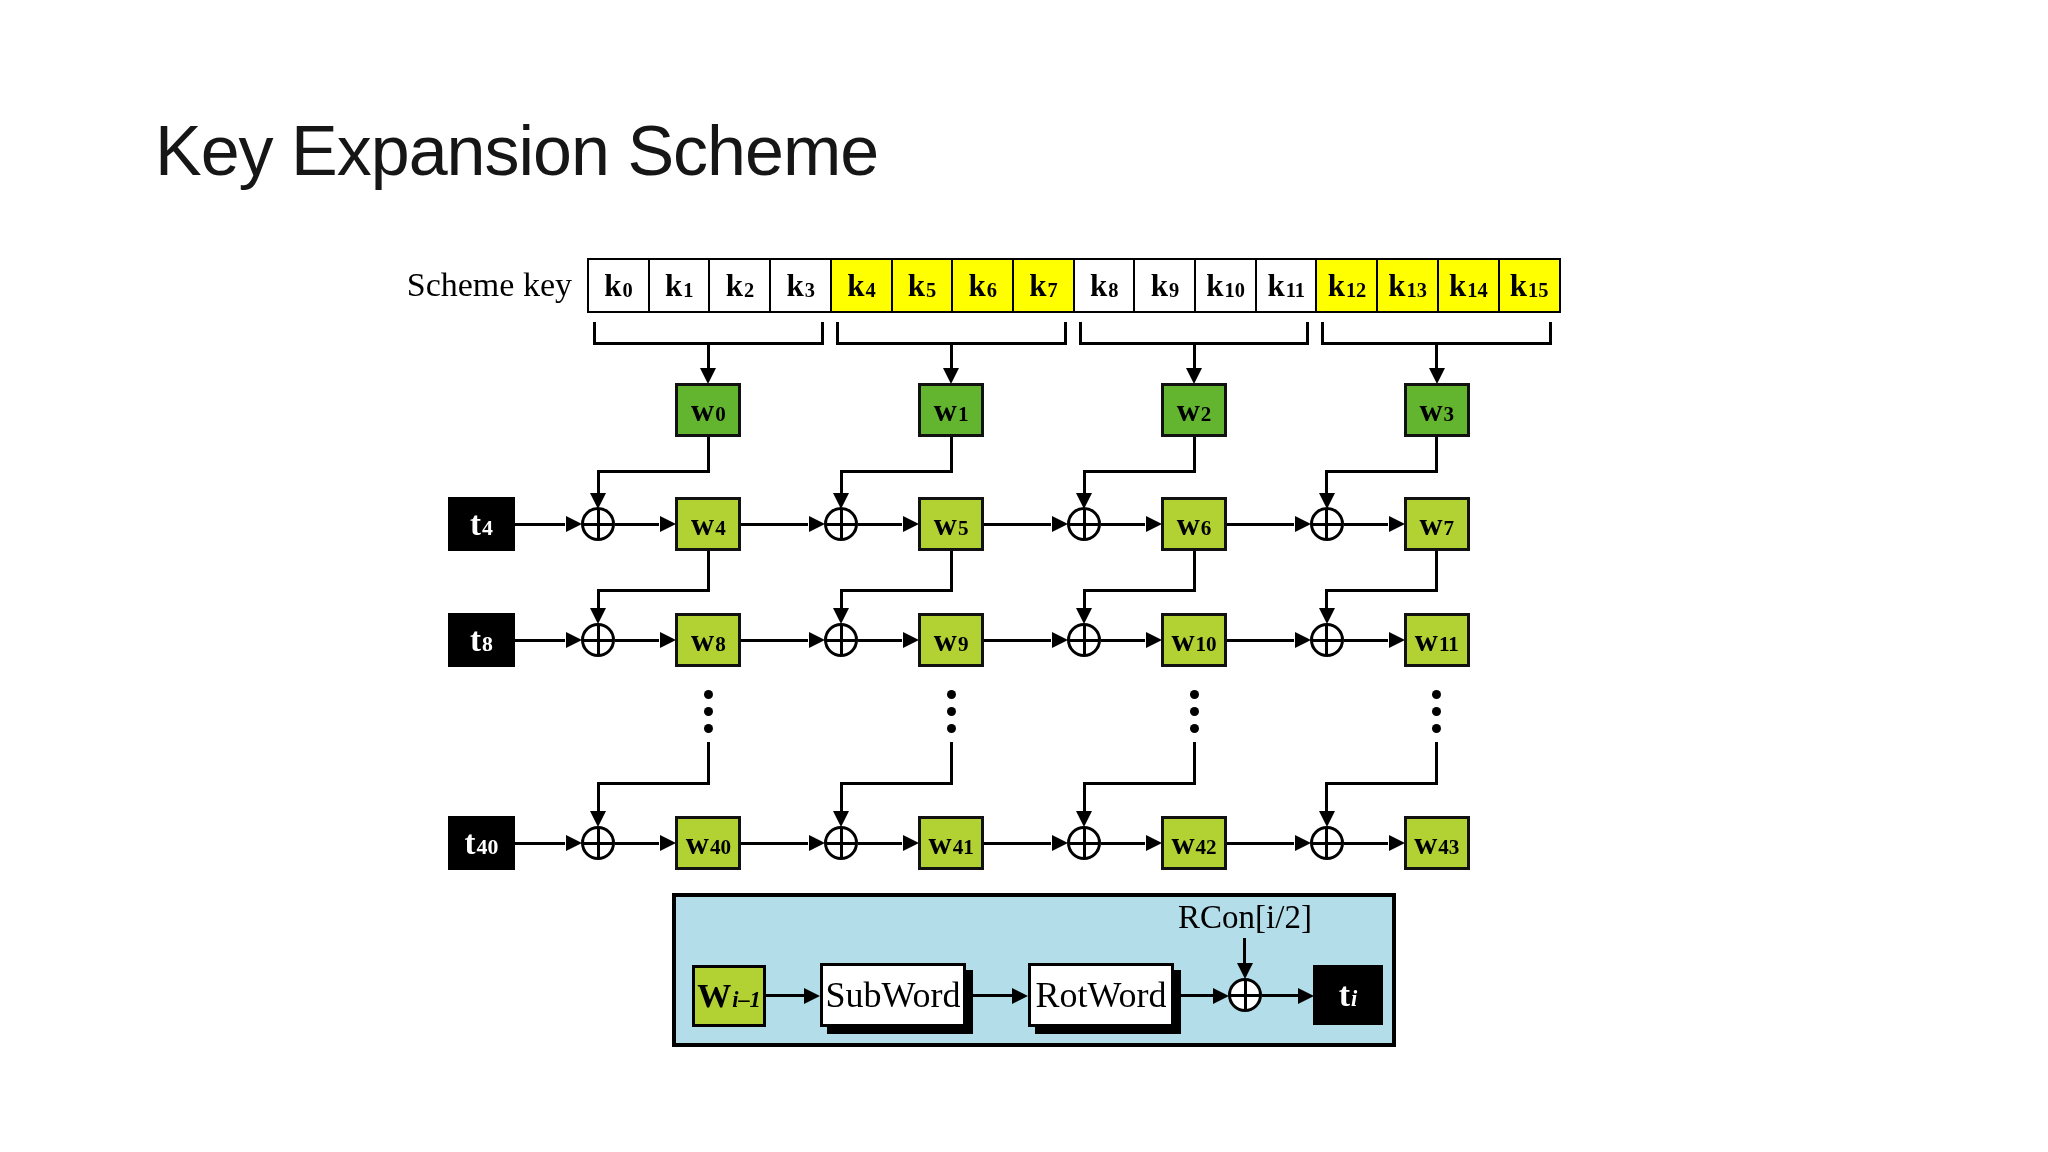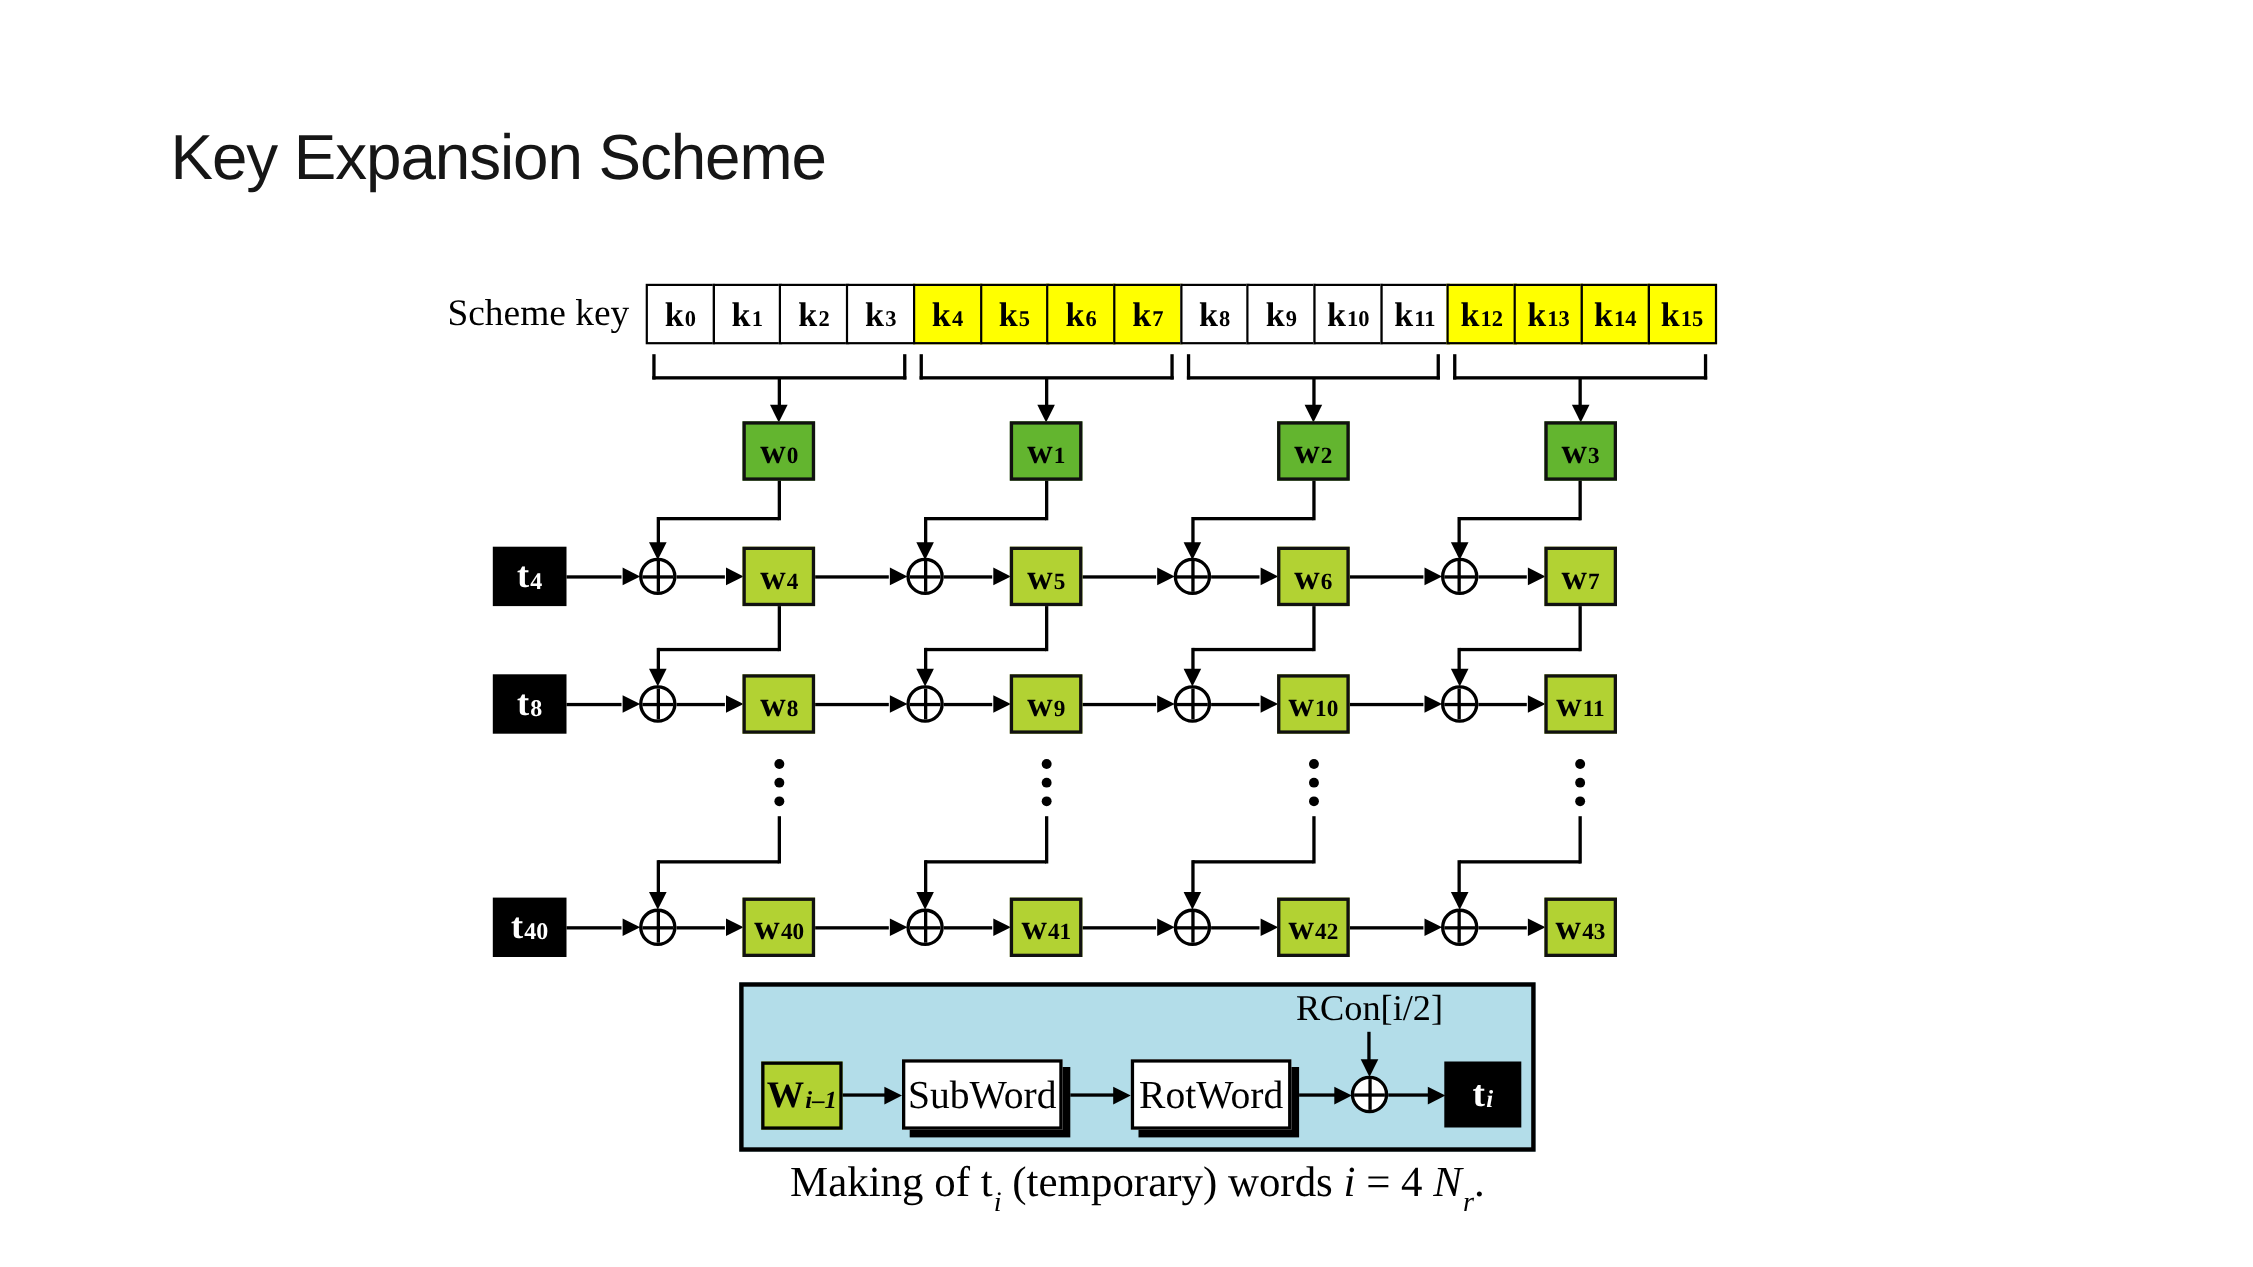"Key Expansion Scheme" .title { font-size: 58px -> 70px }
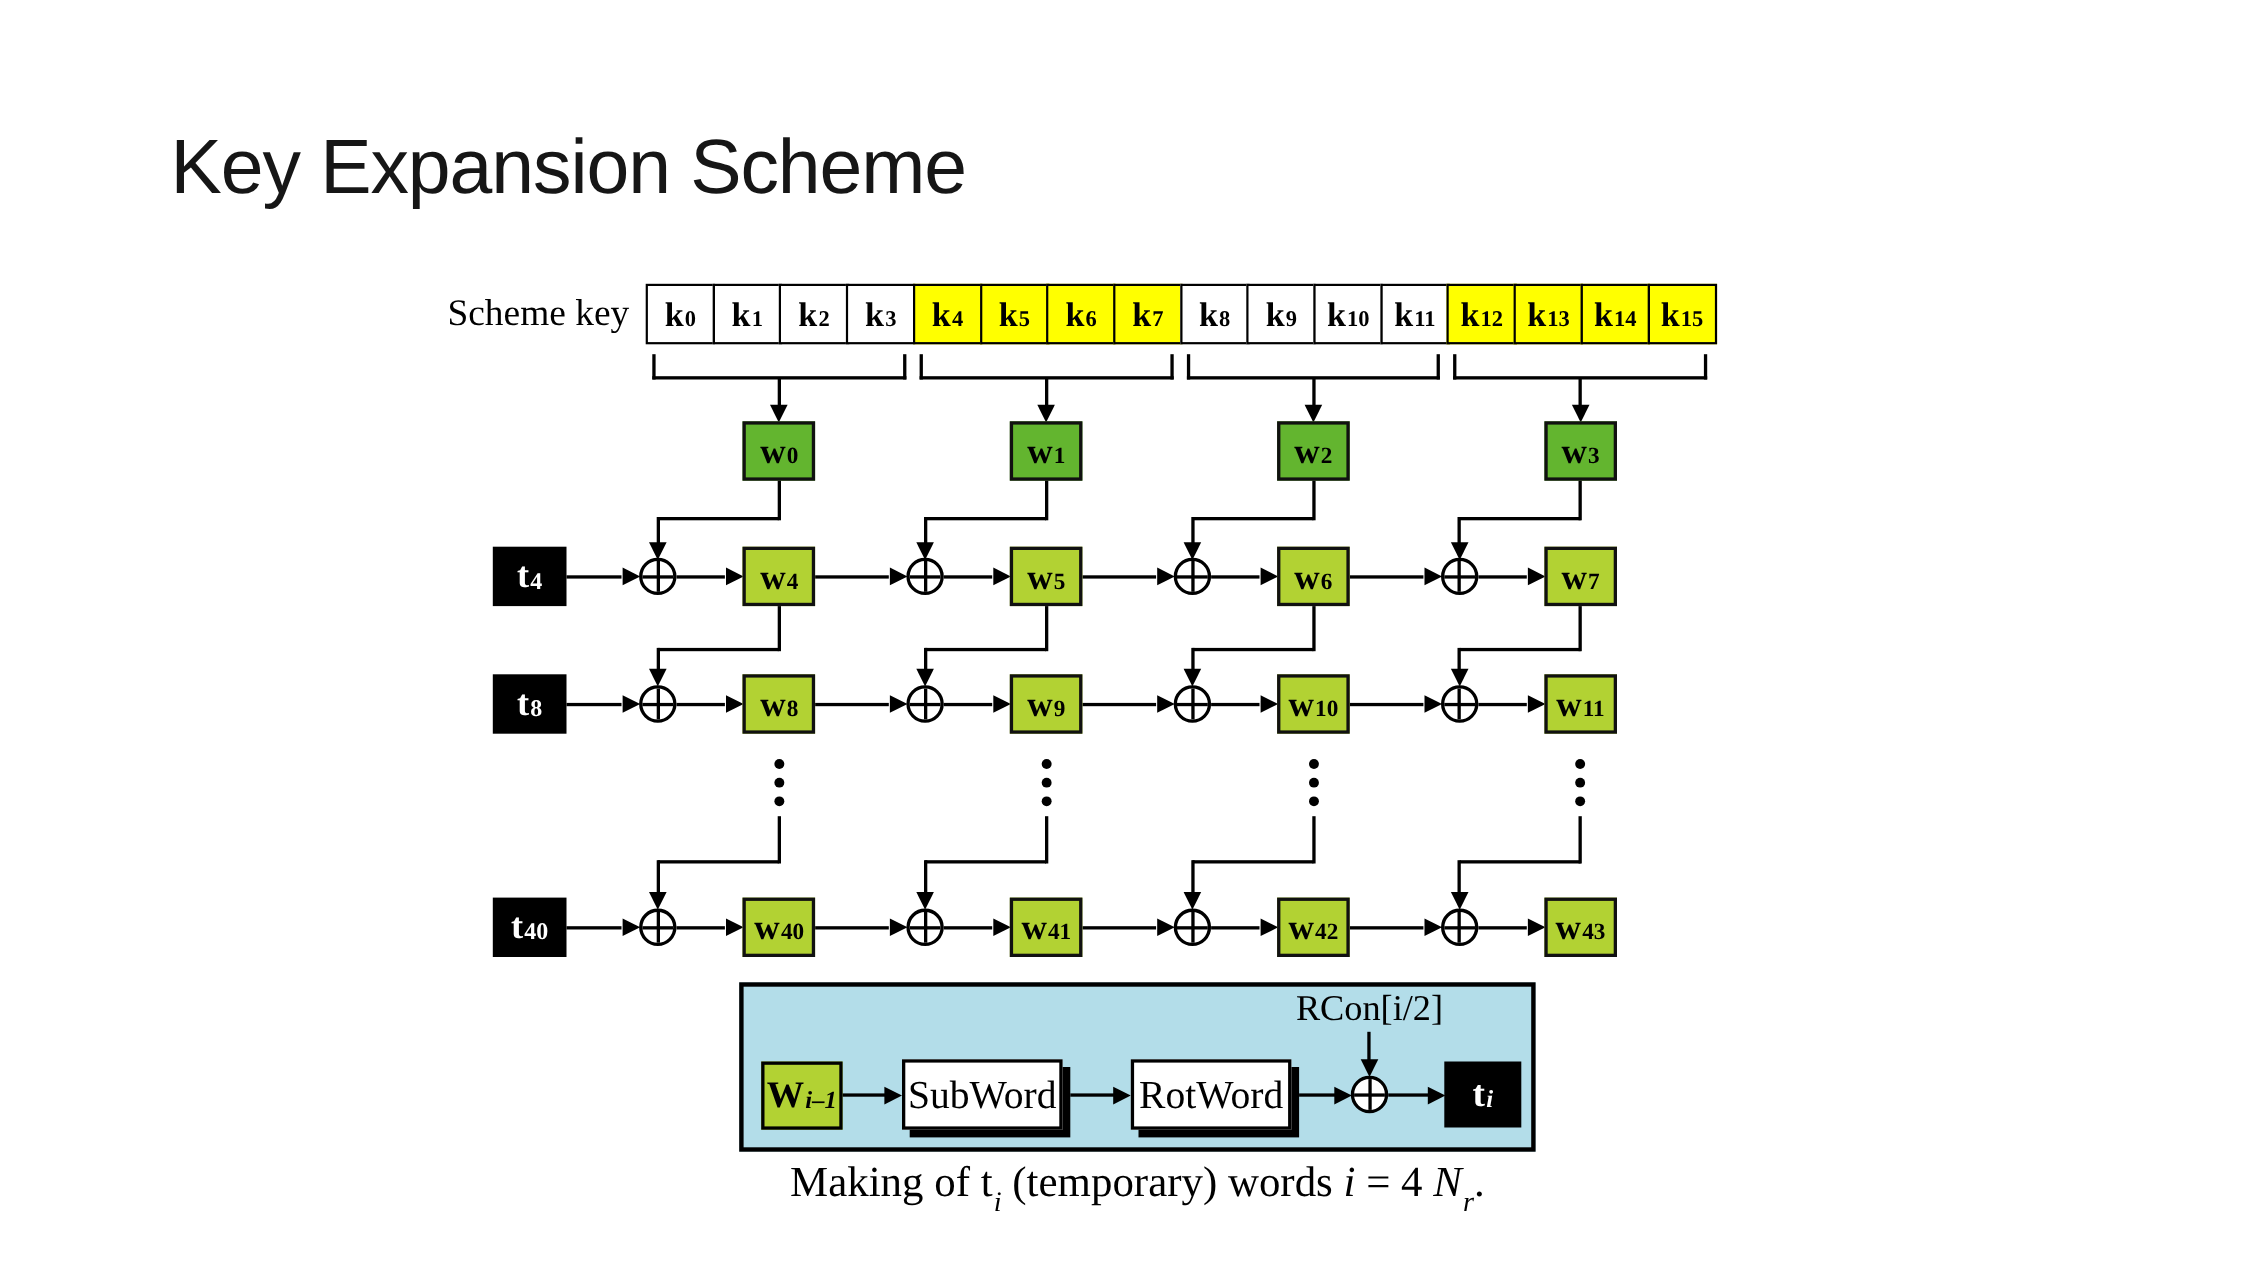"Making of ti (temporary) words" div.caption { html: <div><span>Making of t</span><sub>i</sub><span> (temporary) words </span><i>i</i><span> = 4 </span><i>N</i><sub>r</sub><span>.</span></div> -> none }
